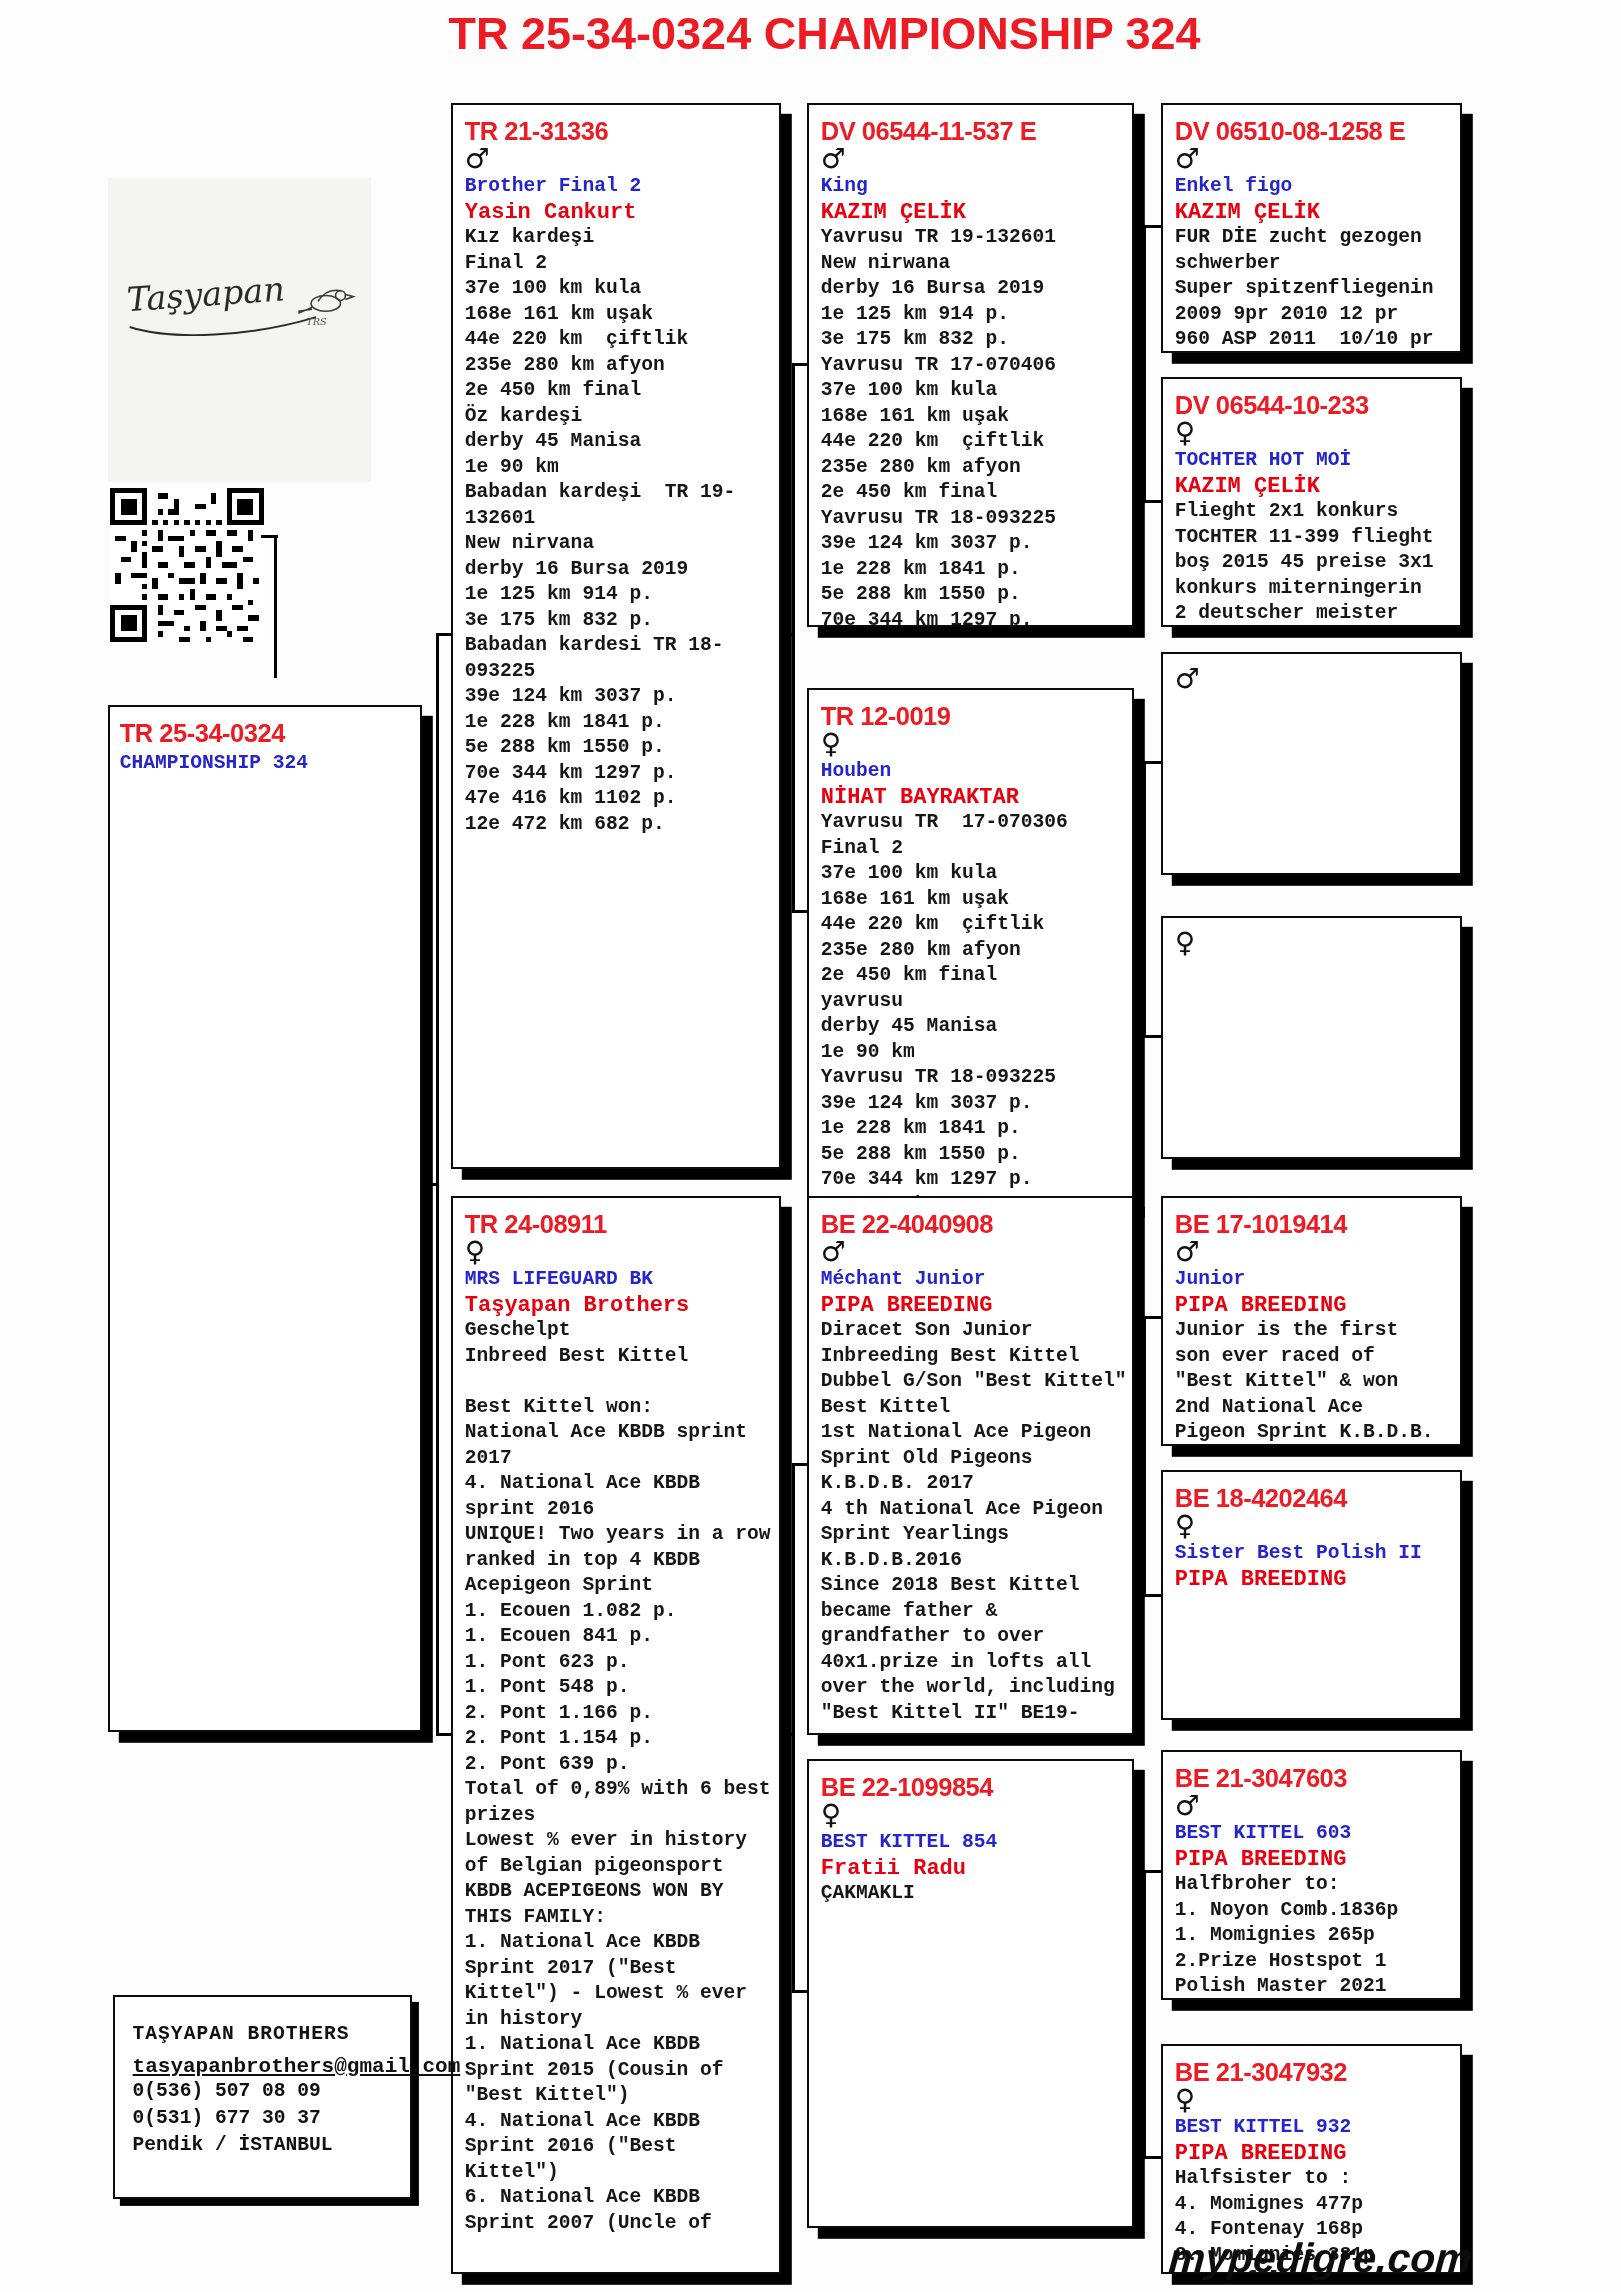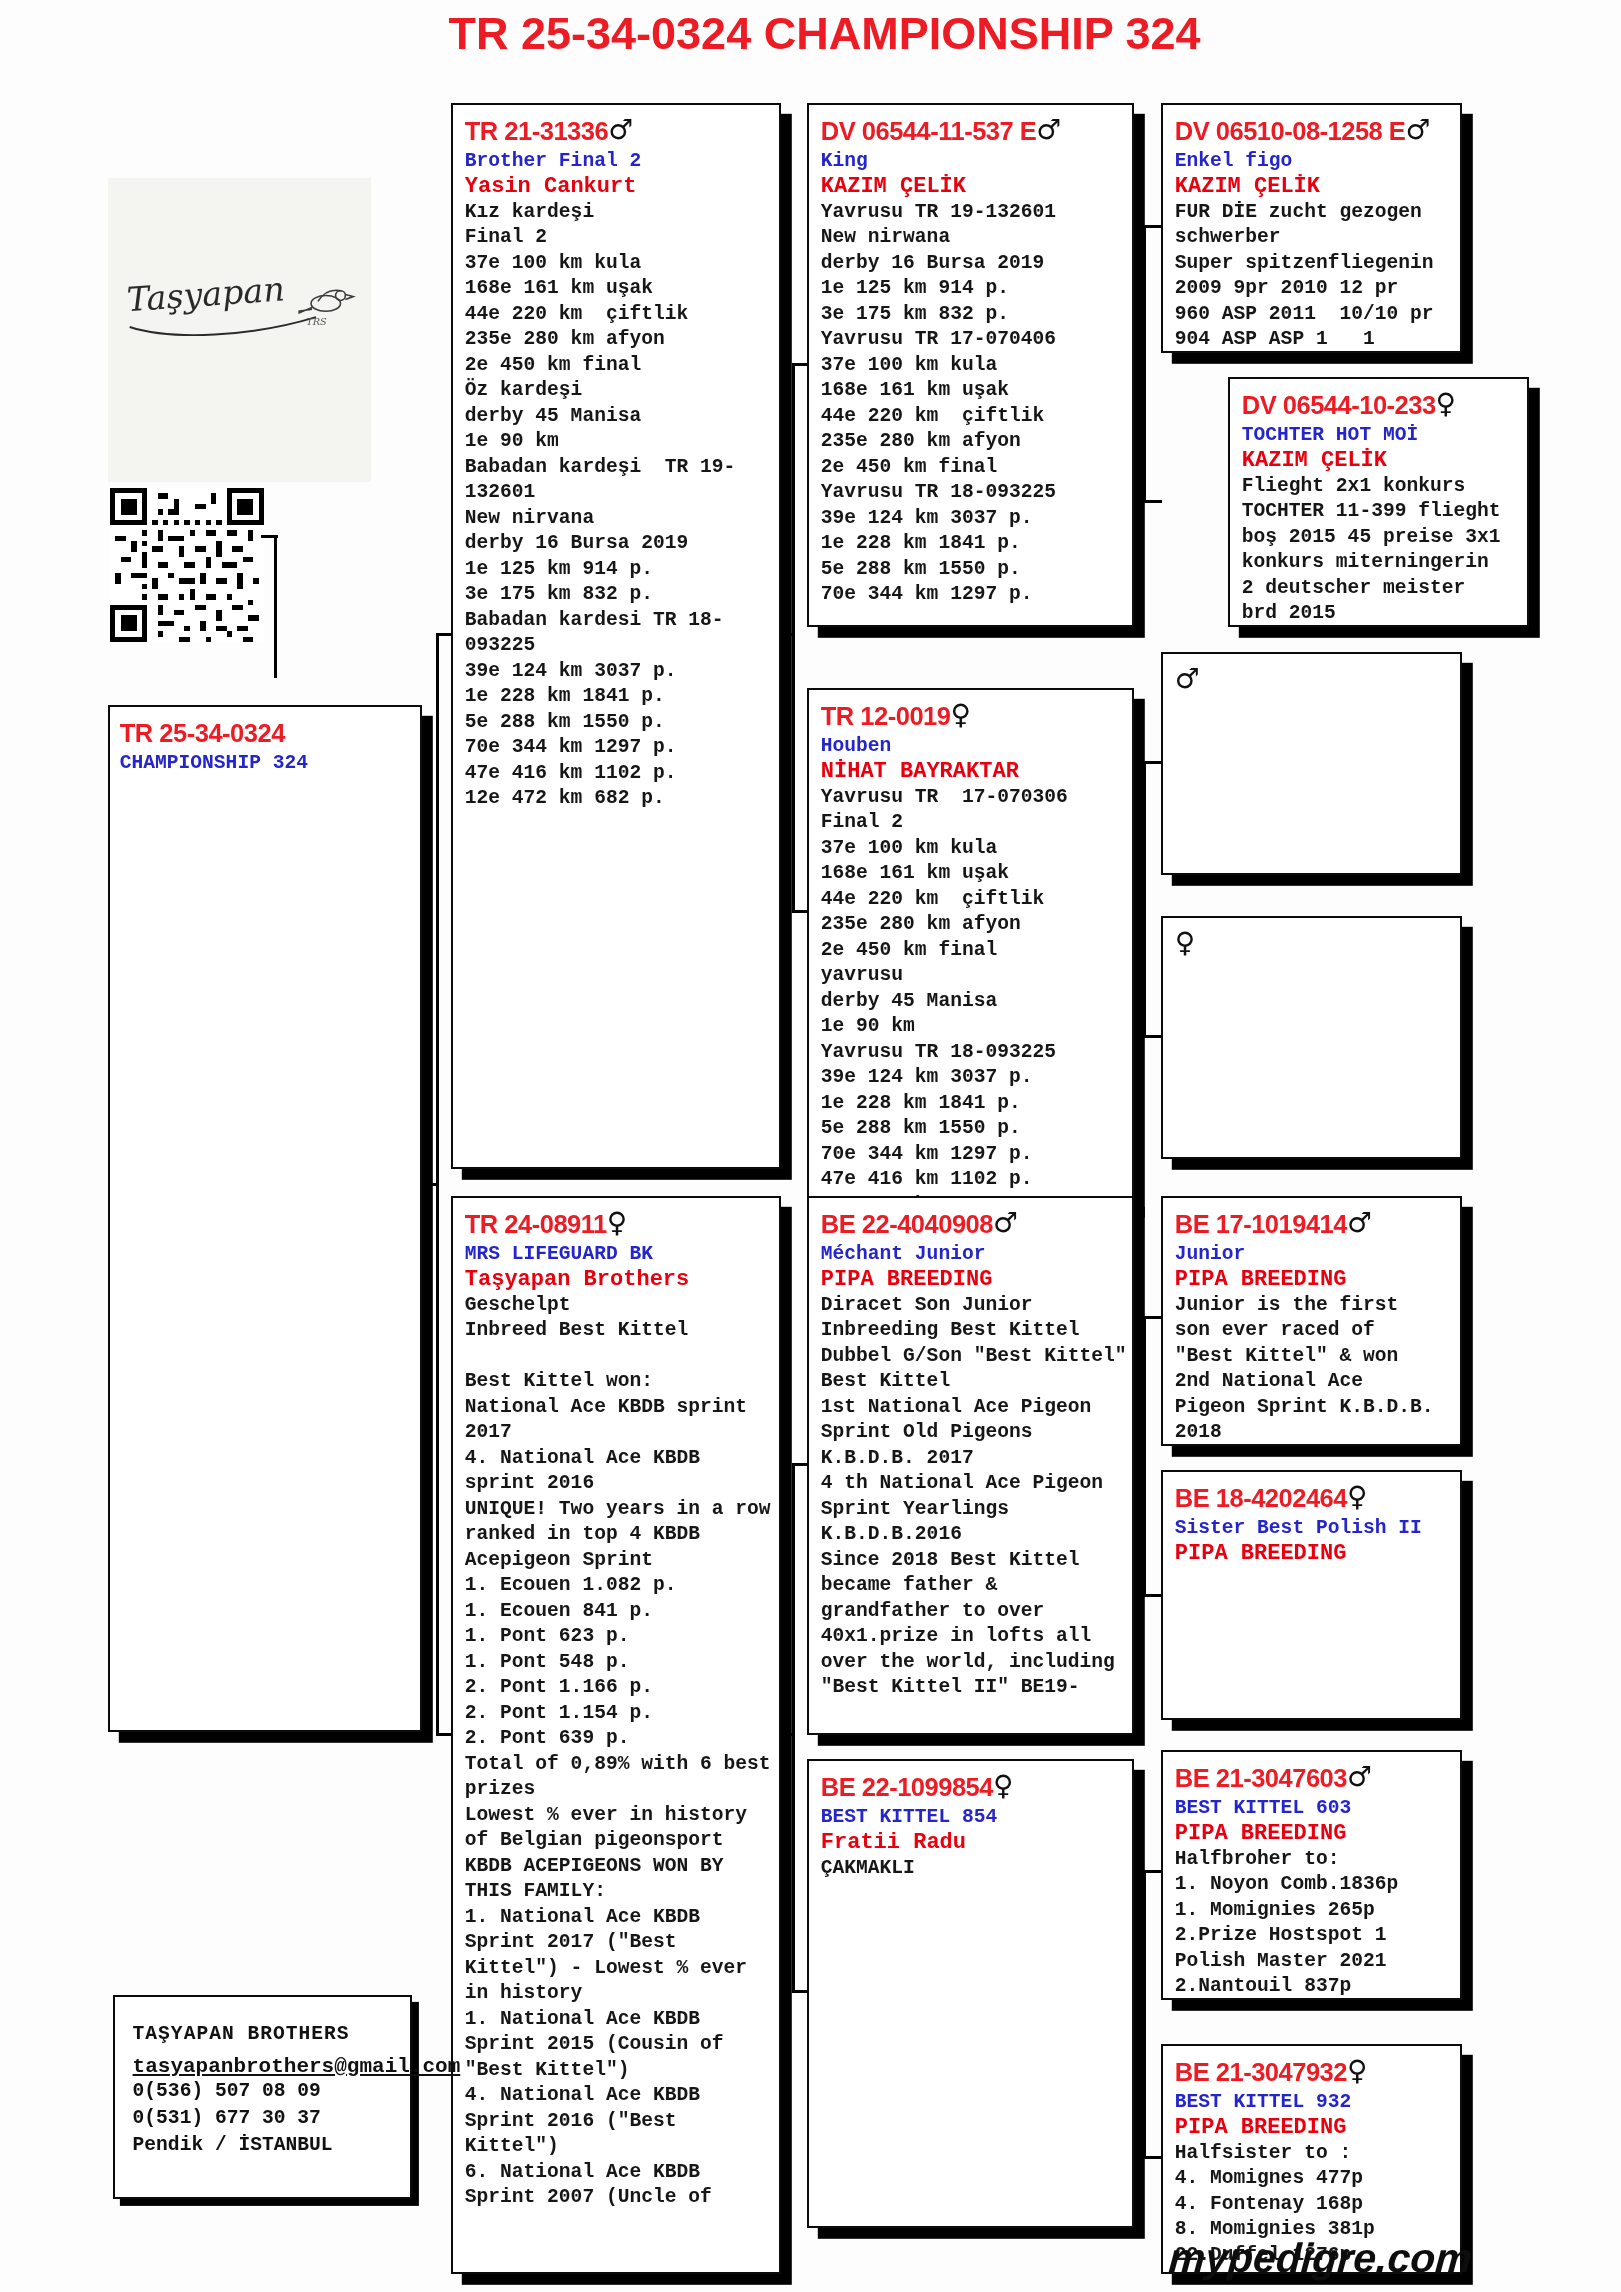"TR 21-31336" .box-head { flex-direction: none -> column; justify-content: flex-start -> center }
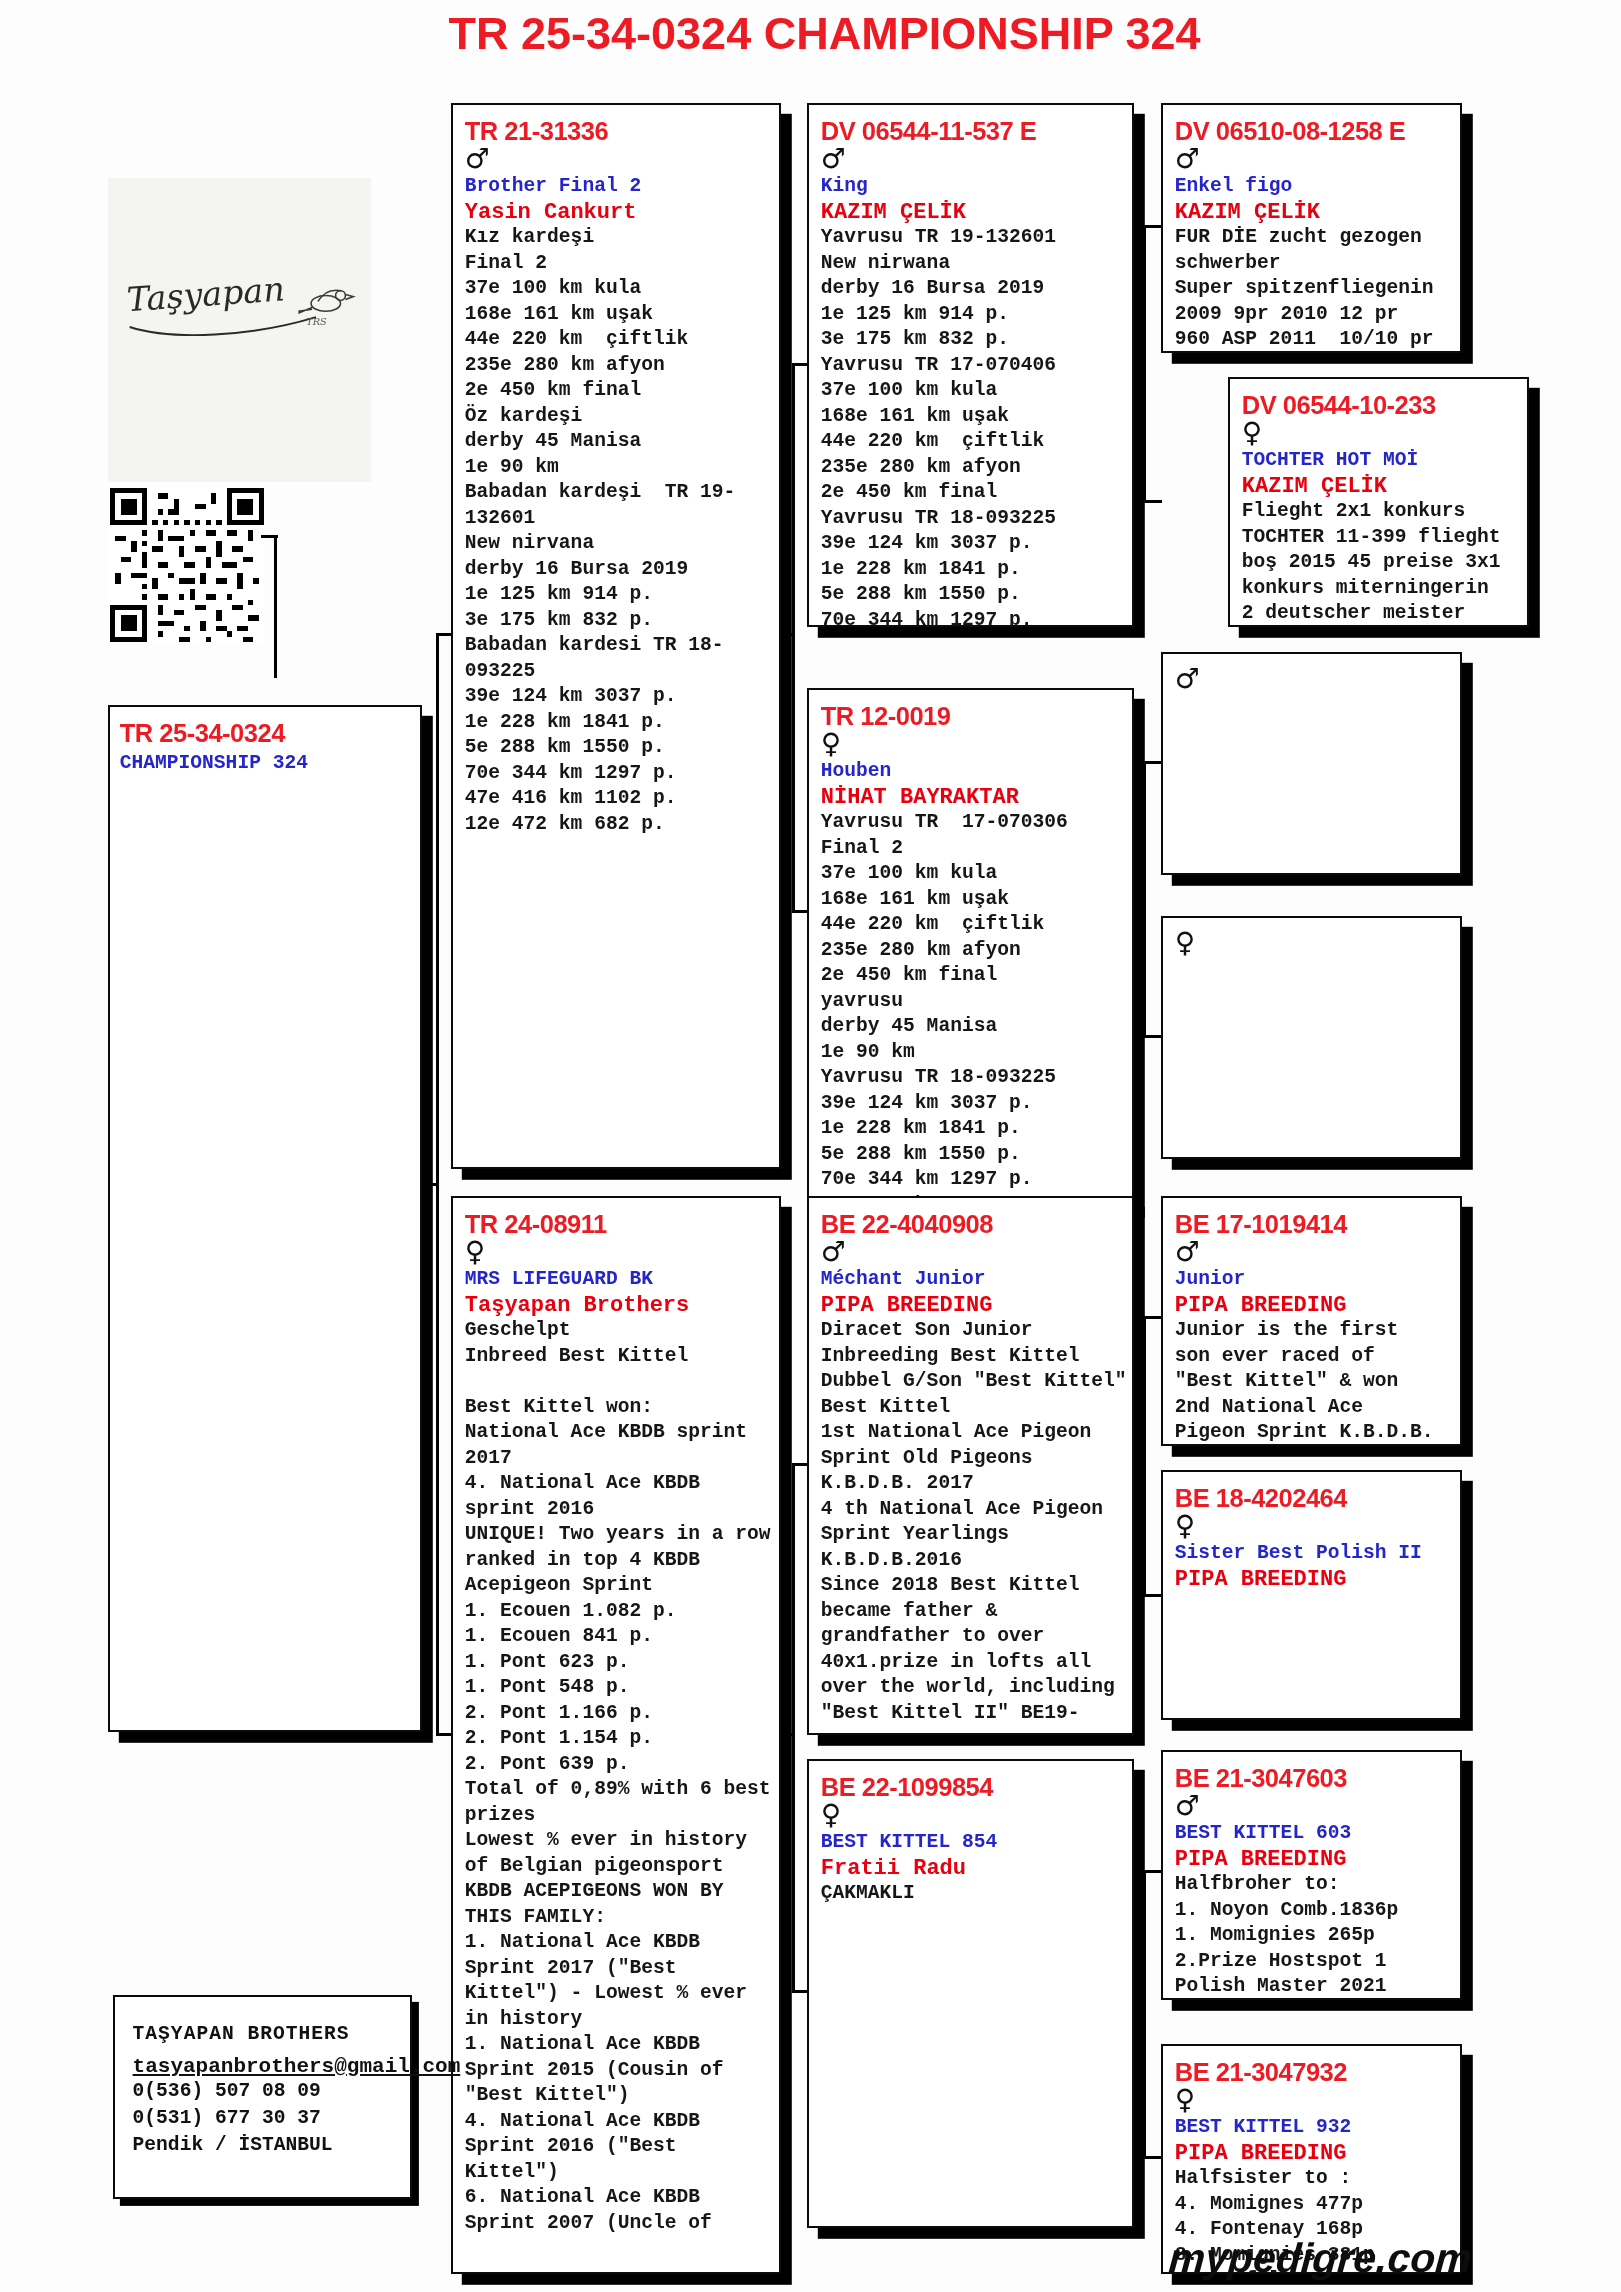"DV 06544-10-233" div.pbox { left: 1228px -> 1161px }
